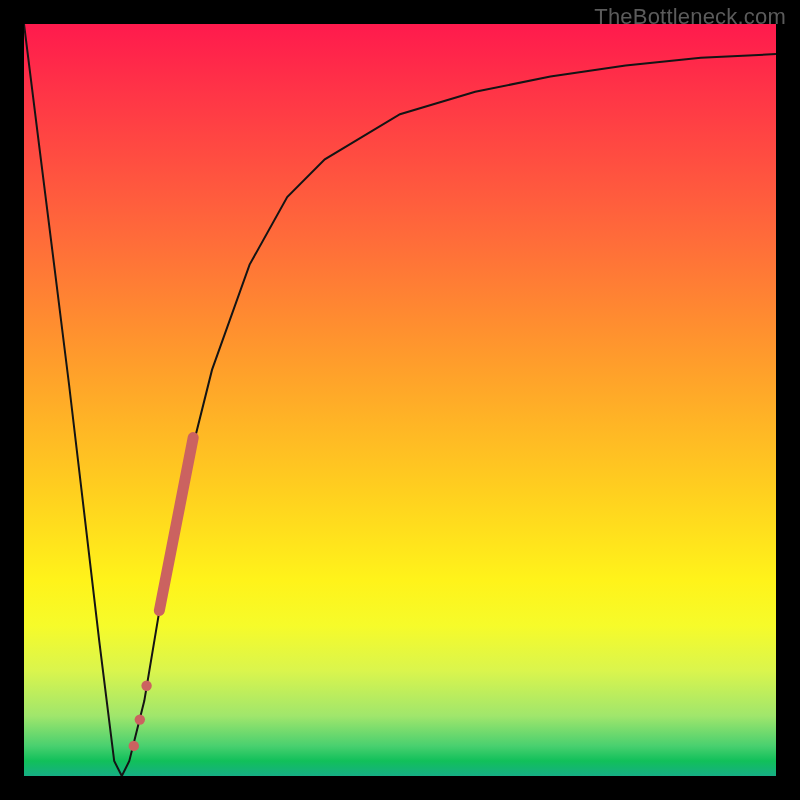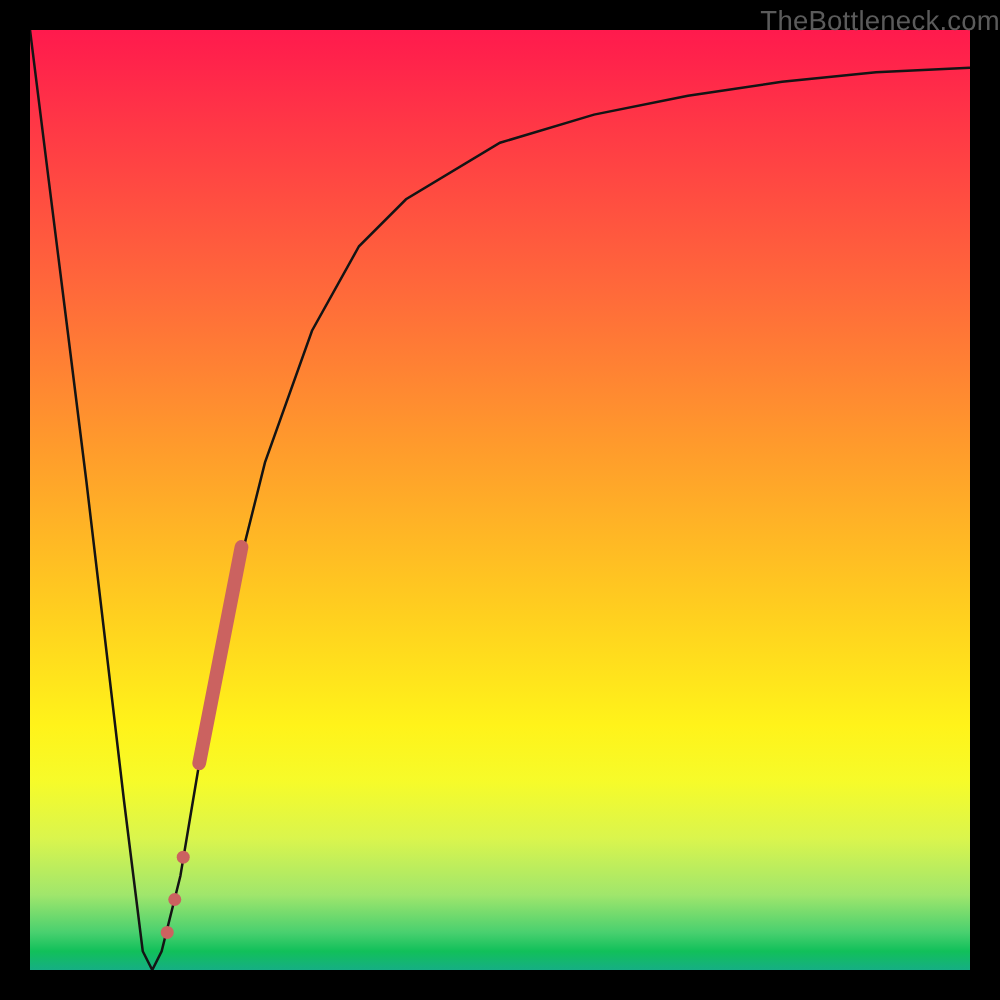"TheBottleneck.com" .watermark { right: 0 -> 14px }
